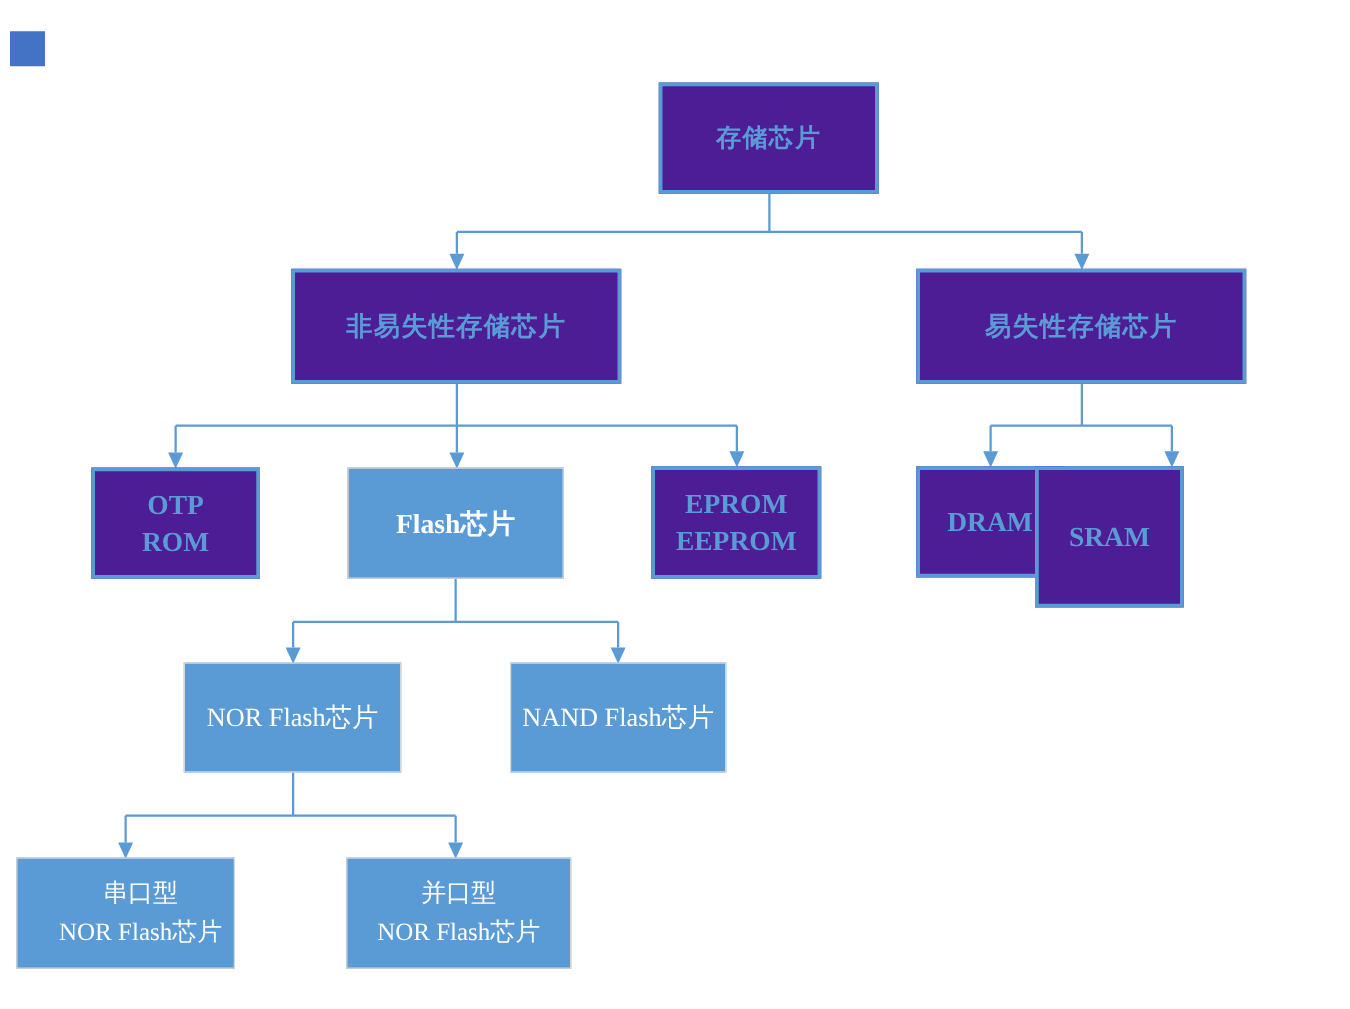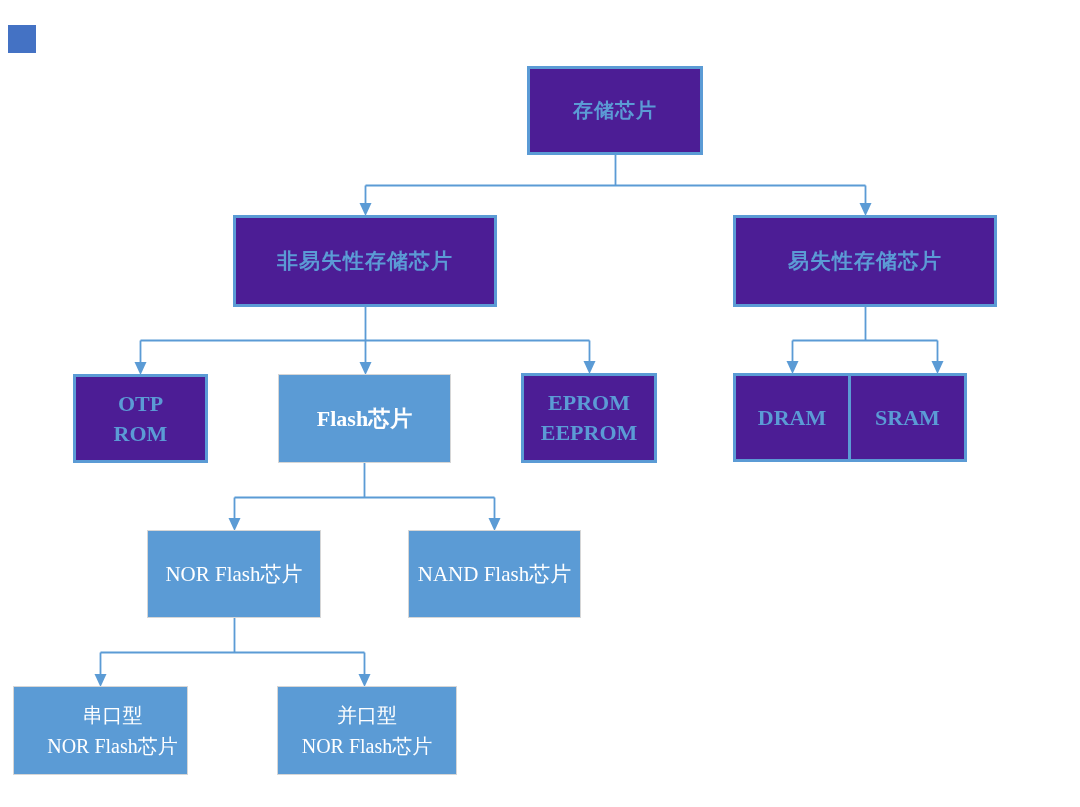"SRAM" div.node { height: 89px -> 113px; left: 848px -> 828px }
